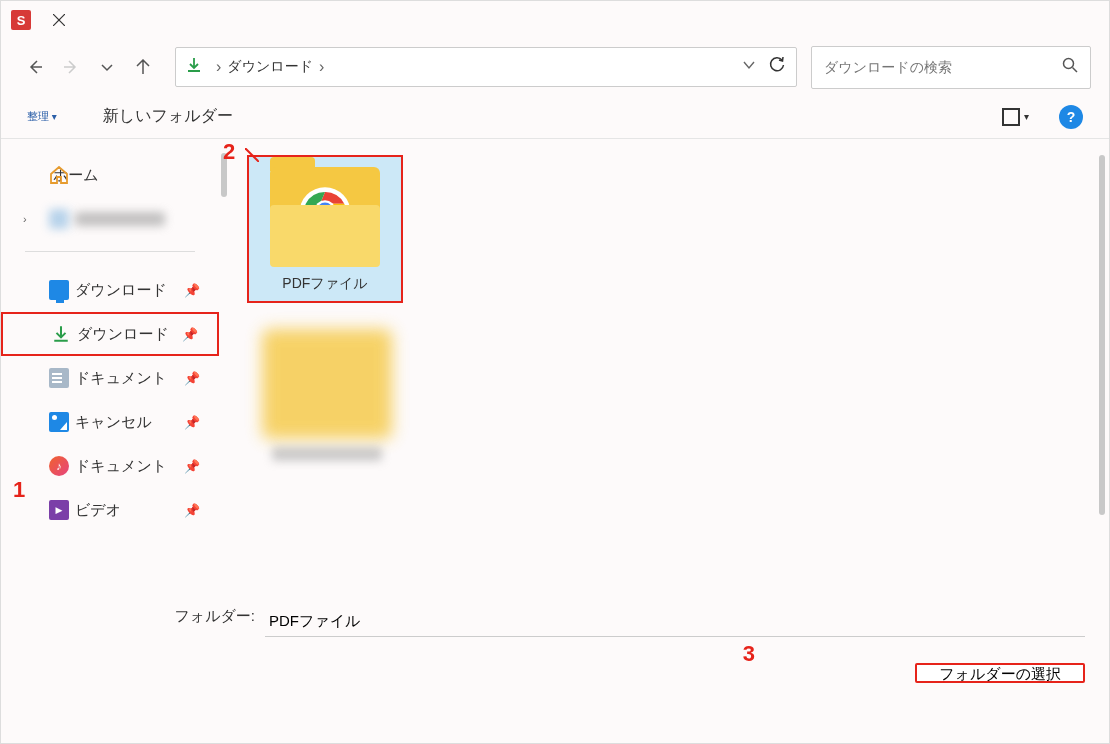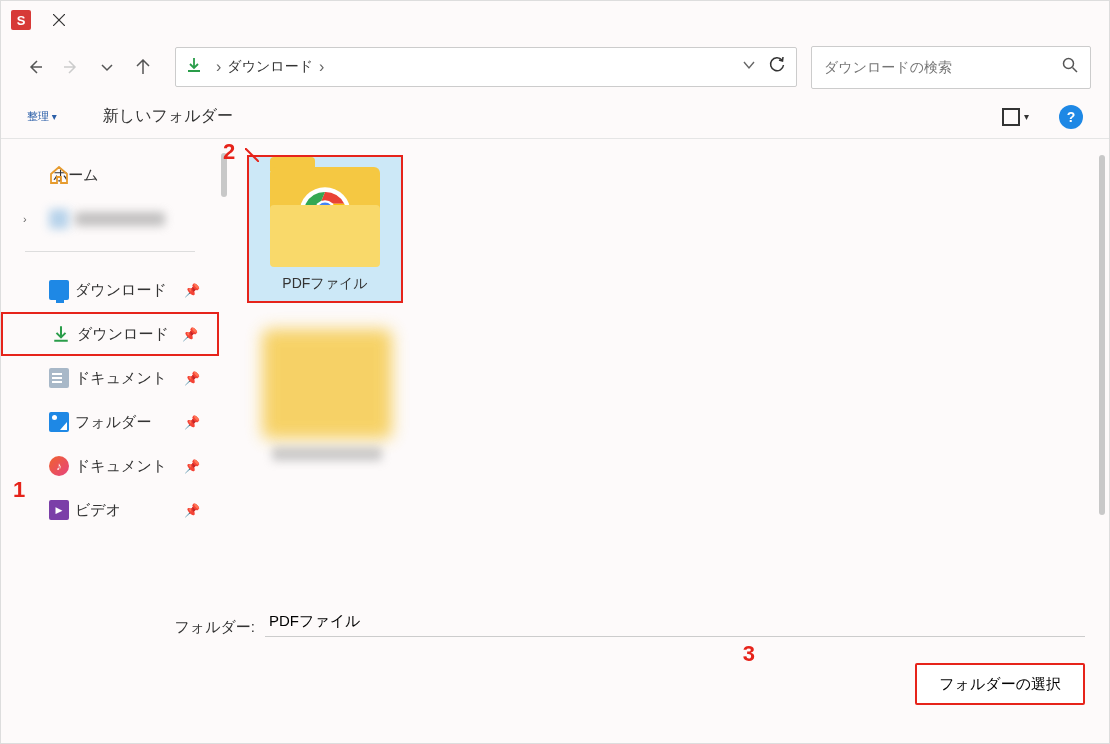"フォルダー" span.side-label { text: フォルダー -> キャンセル }
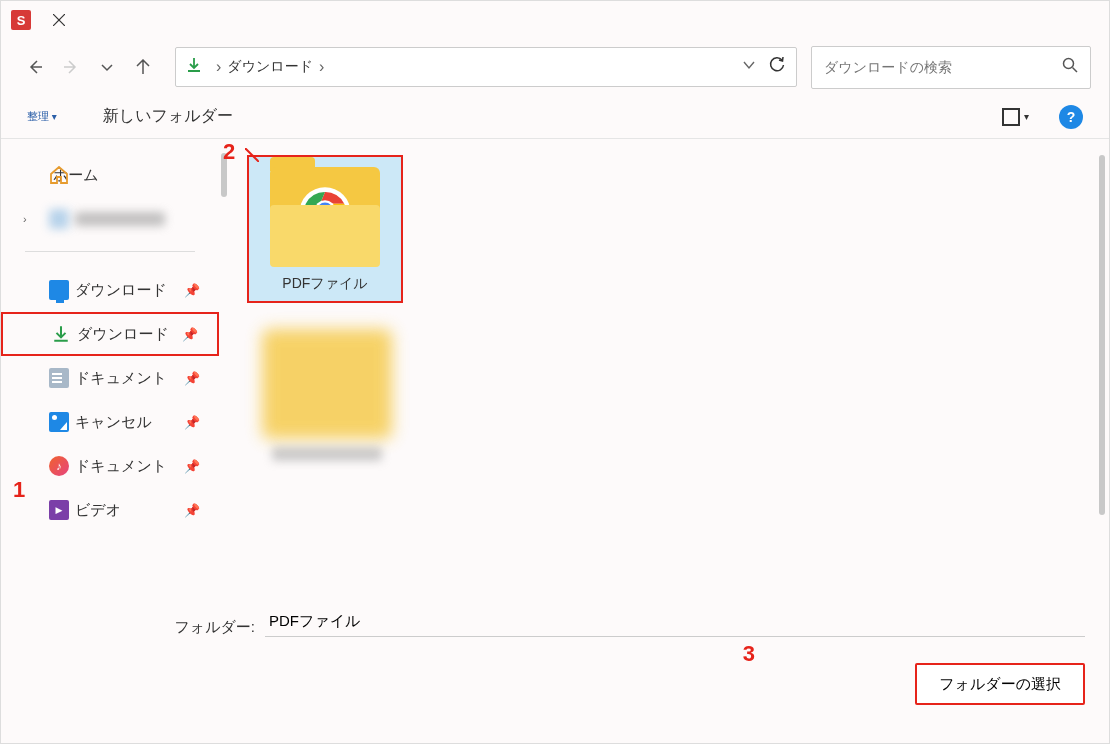"フォルダー:" .folder-row { align-items: flex-end -> flex-start }
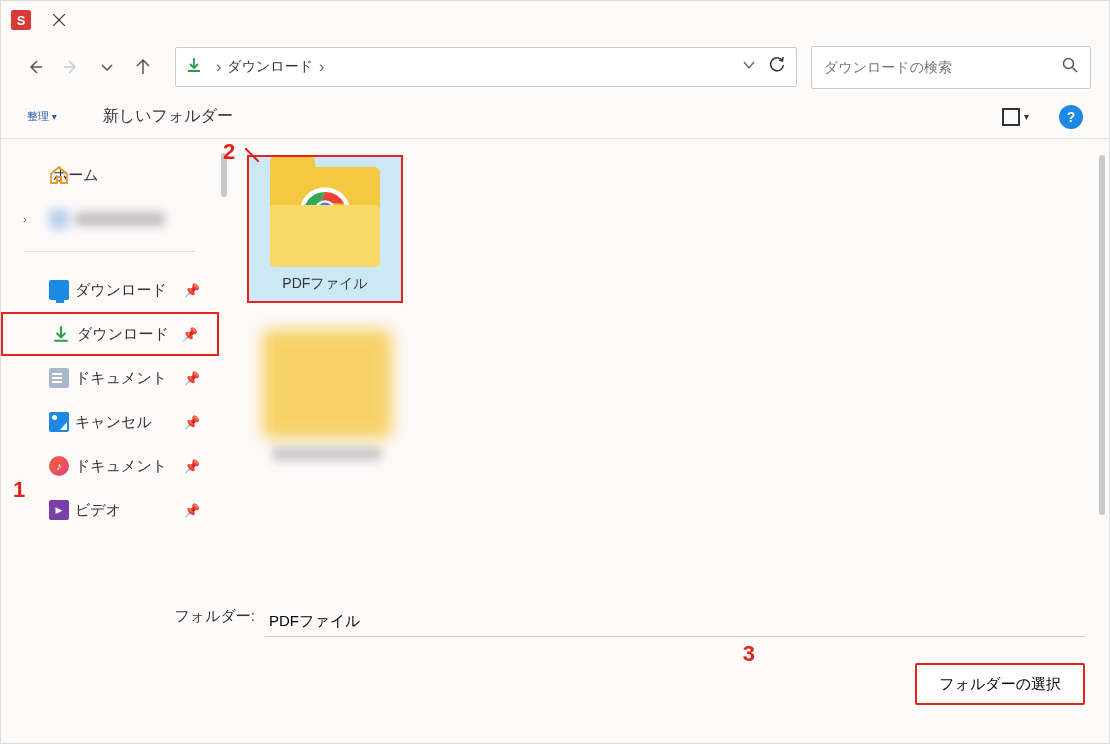"フォルダーの選択" .btn { height: 42px -> 20px }
